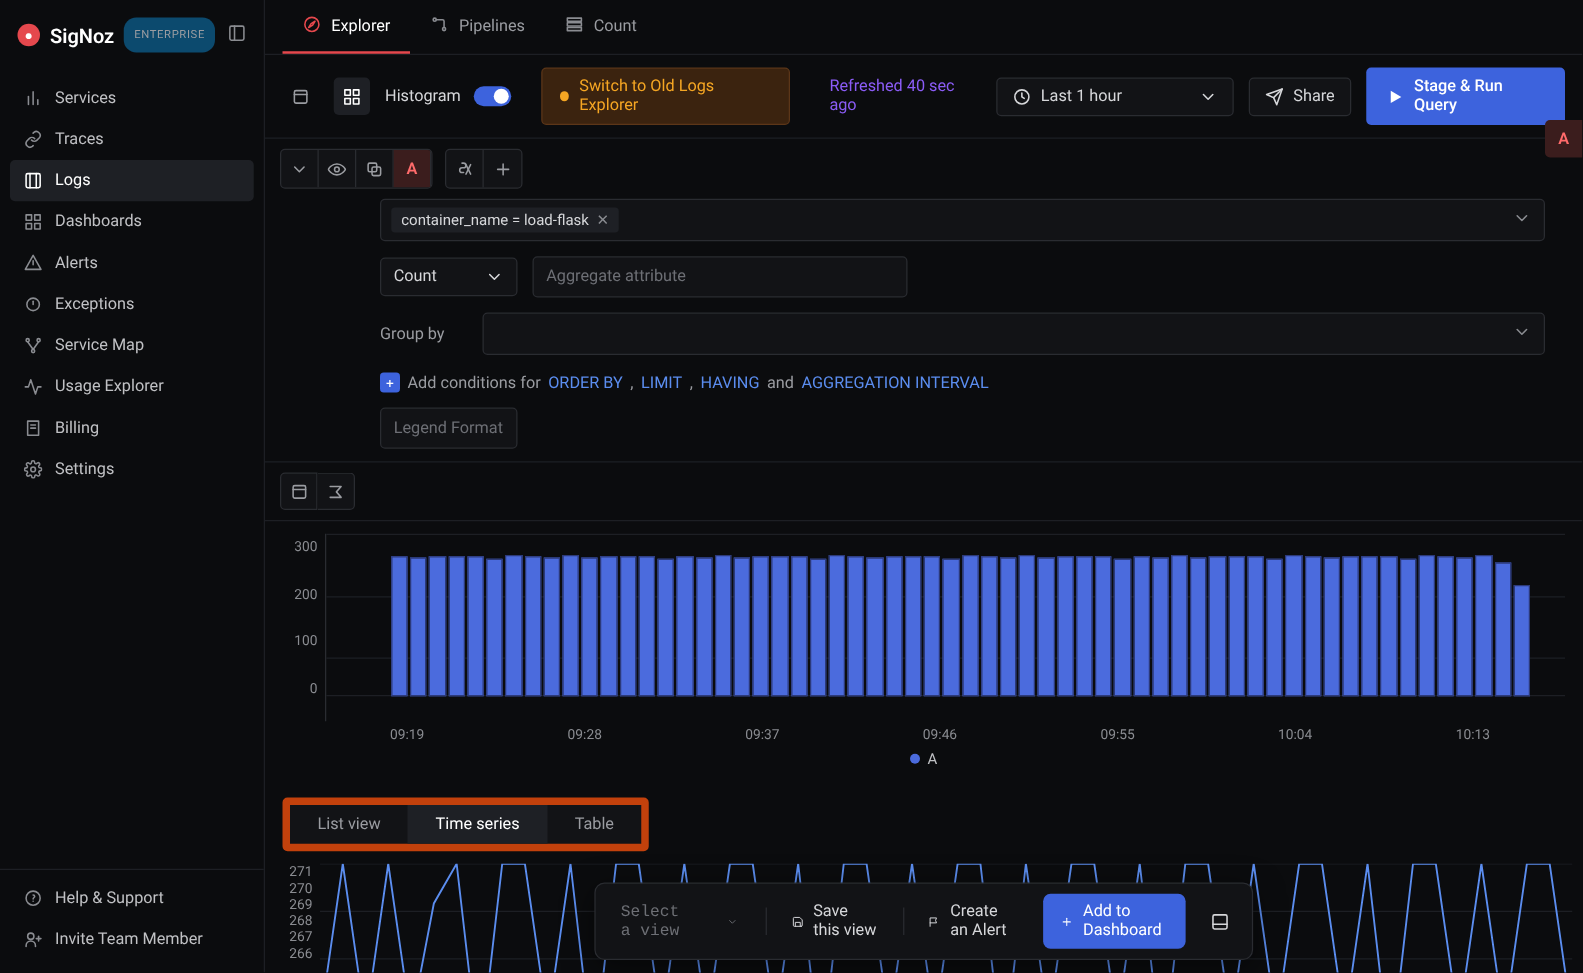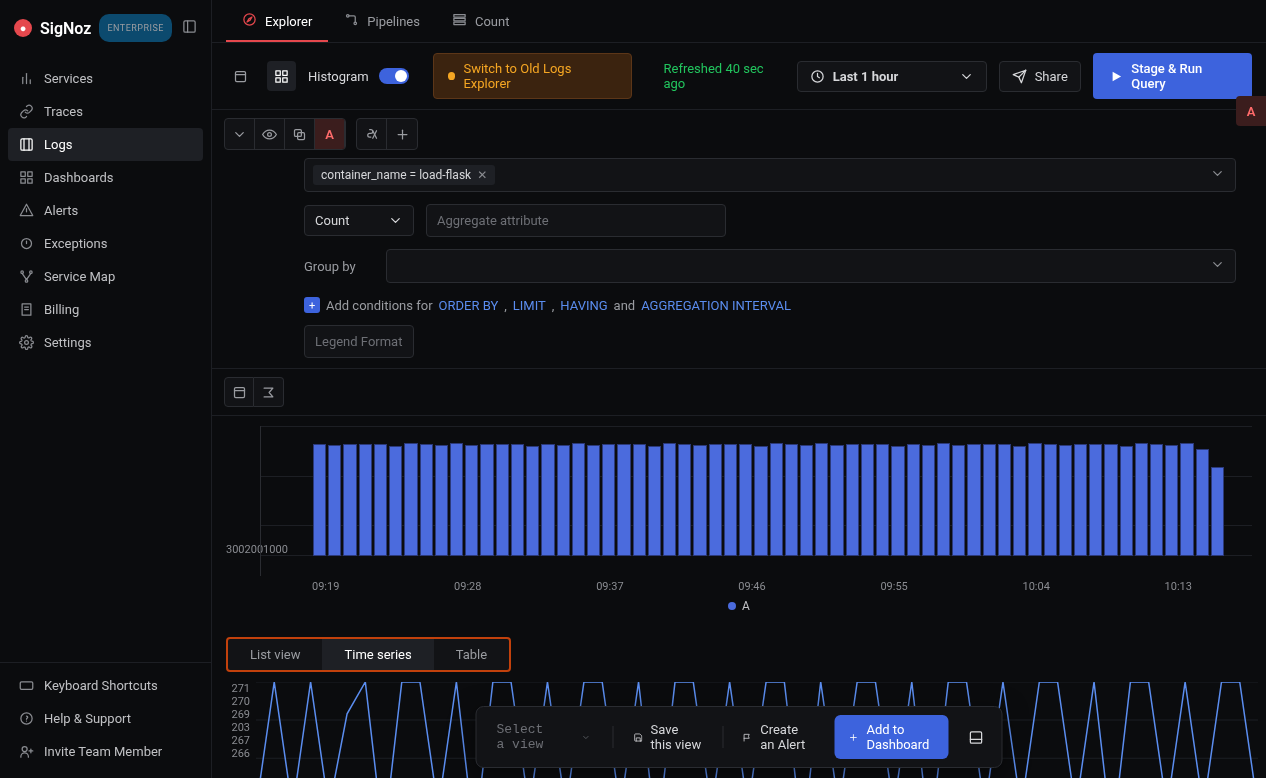"Refreshed 40 sec ago" .refreshed { color: #22c55e -> #8b5cf6 }
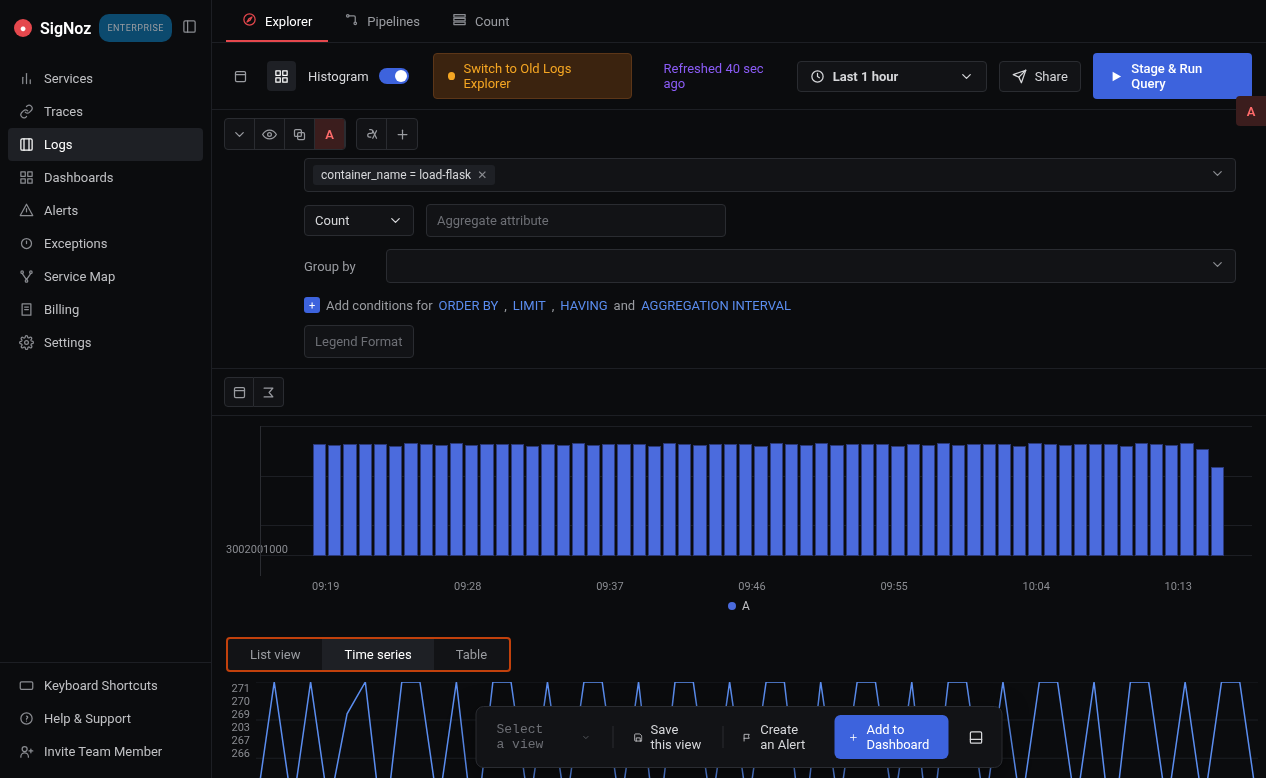"Last 1 hour" .time-picker .left { font-weight: bold -> none }
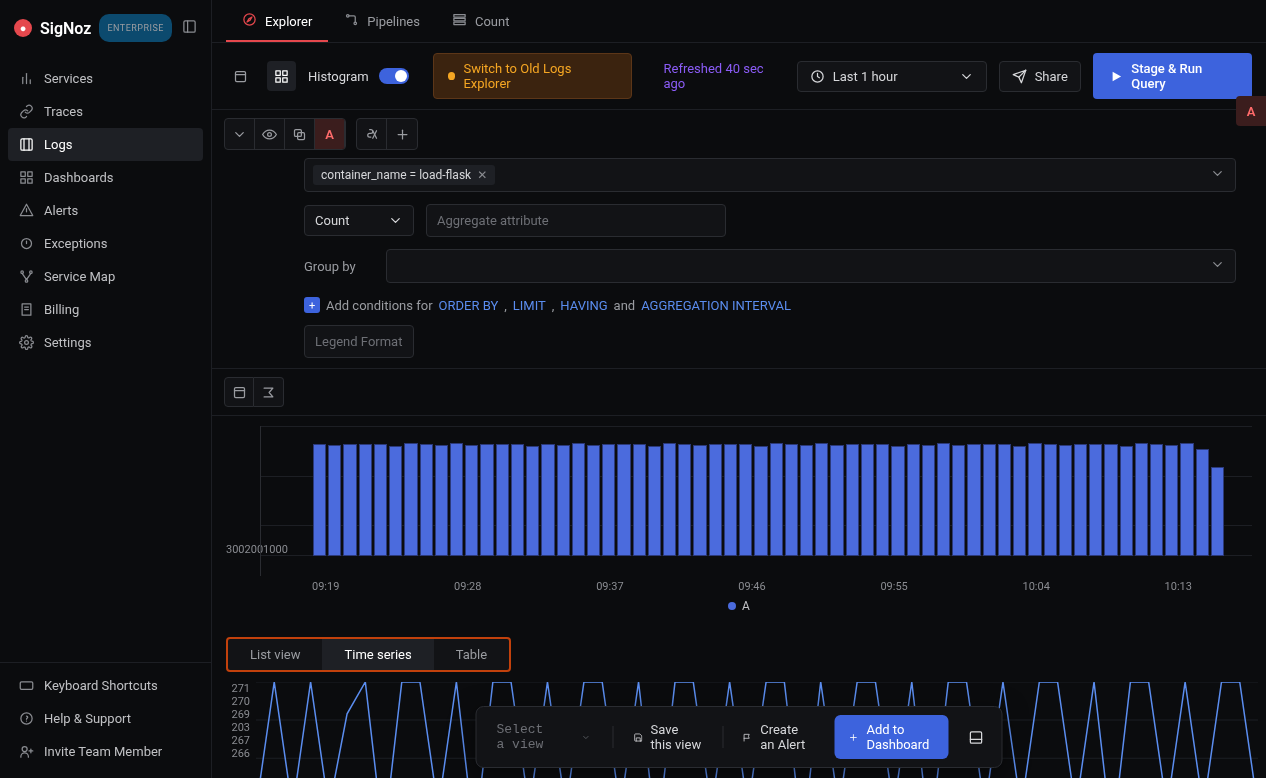"Usage Explorer" div.nav-item { html: none -> <div> <span> <svg> <polyline></polyline> </svg> </span> <span>Usage Explorer</span> </div> }
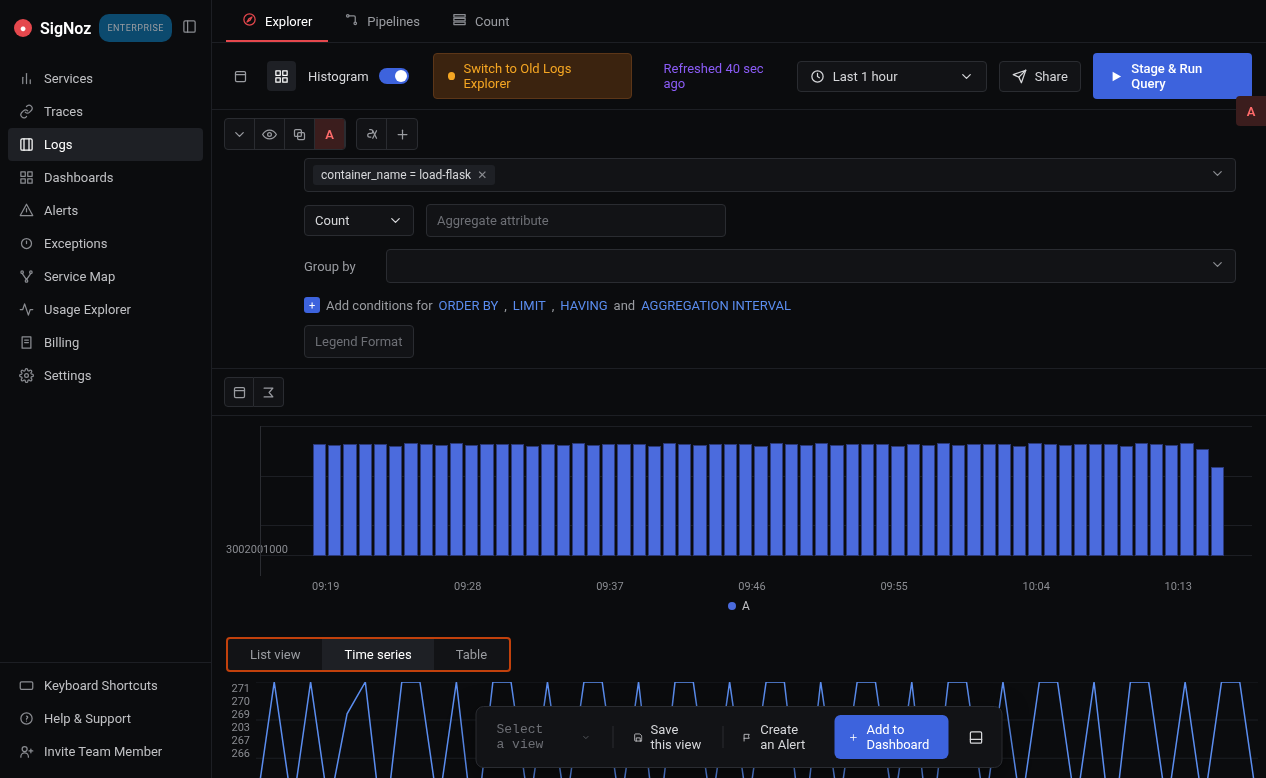"300" .histo-y { flex-direction: none -> column; gap: none -> 19px }
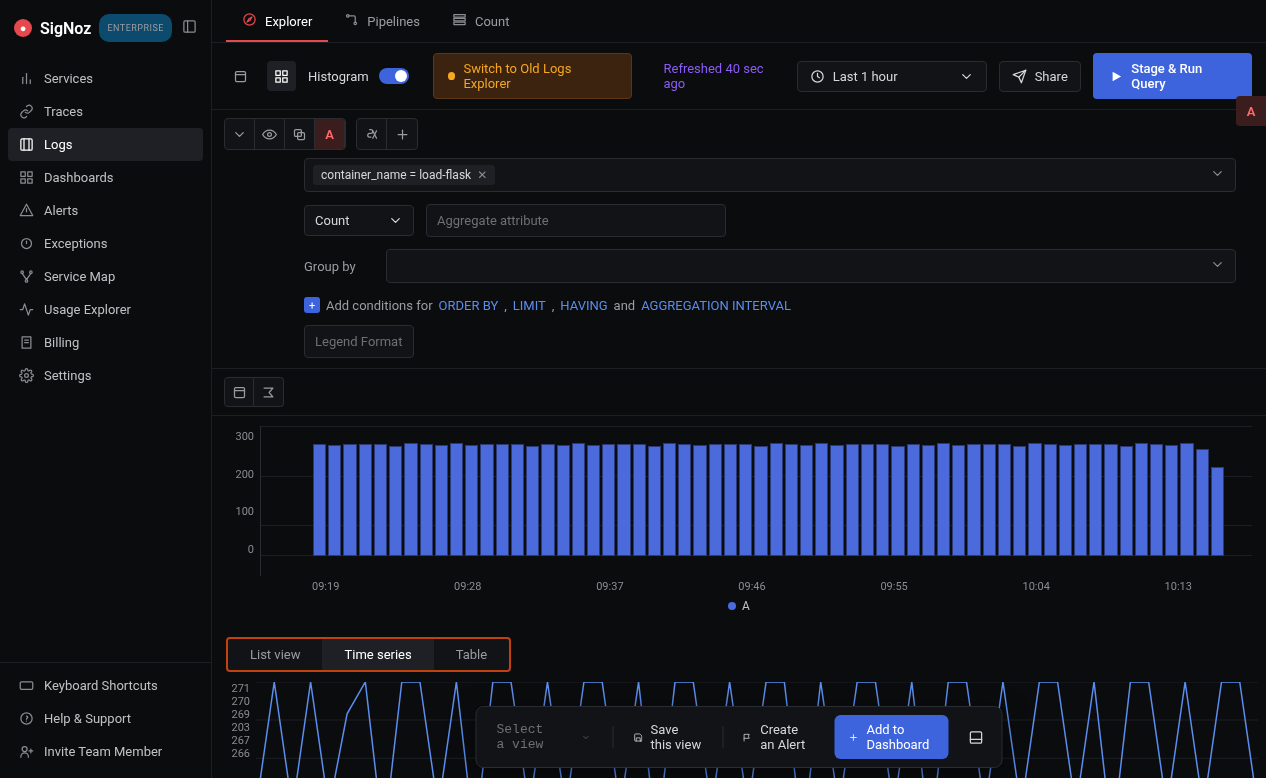"List view" .seg { border: 2px solid #c2410c -> 6px solid #c2410c }
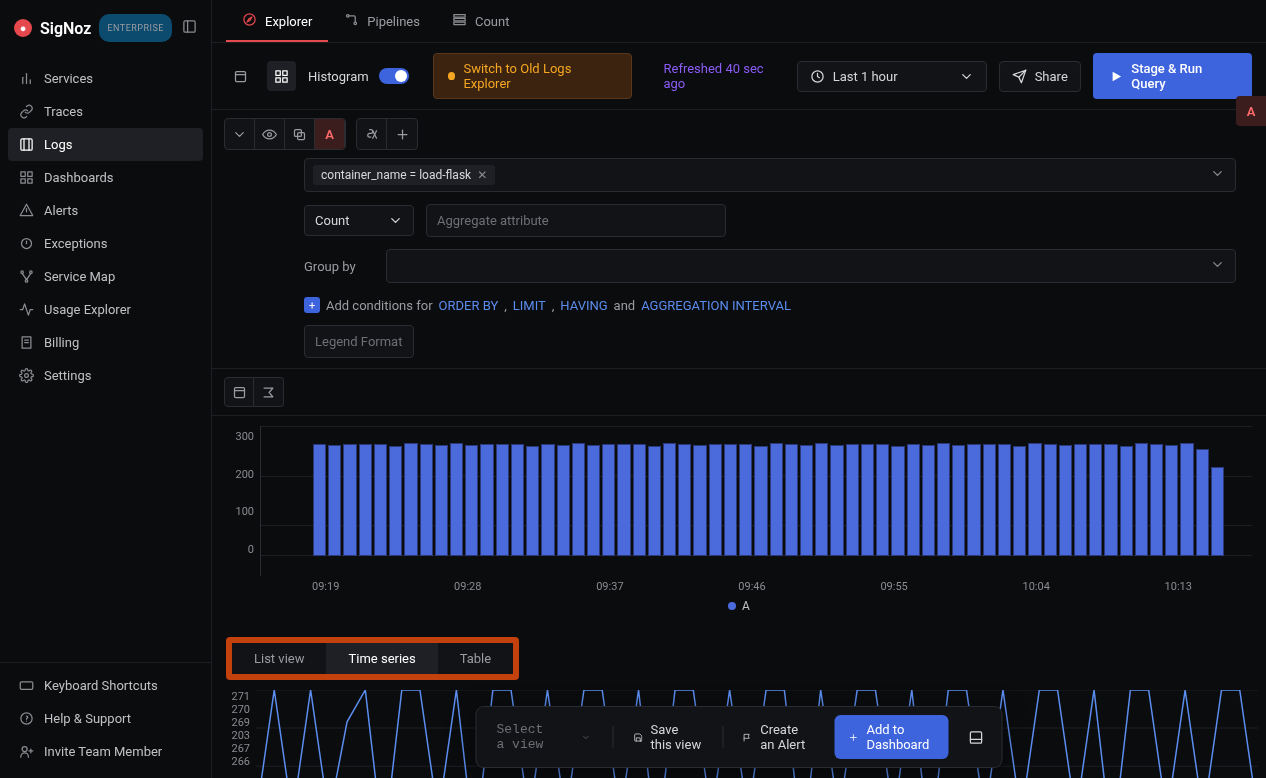"Keyboard Shortcuts" div.nav-item { html: <div> <span> <svg> <rect></rect> </svg> </span> <span>Keyboard Shortcuts</span> </div> -> none }
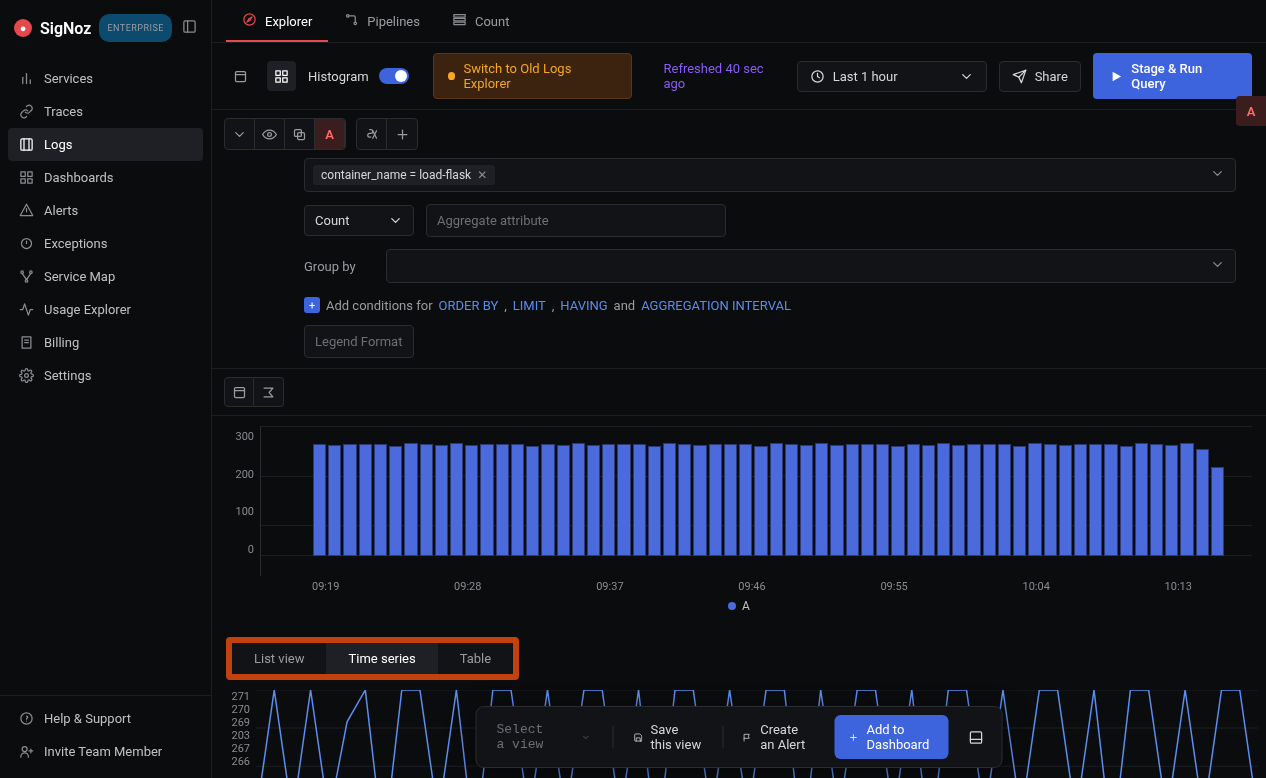"203" span { text: 203 -> 268 }
